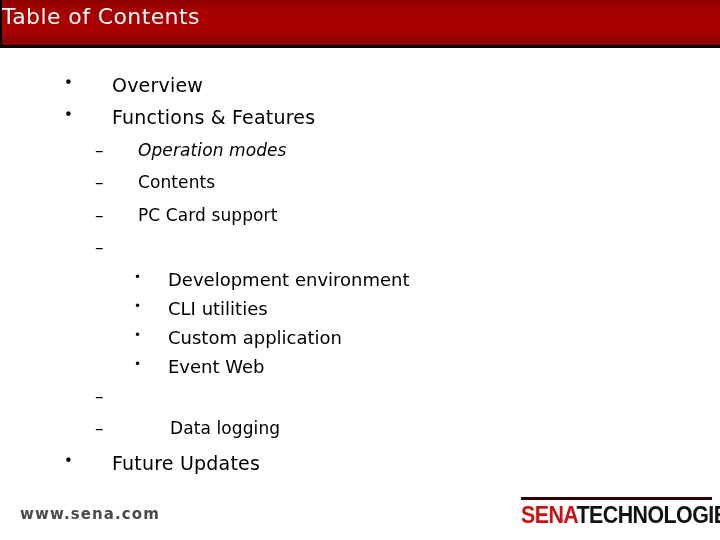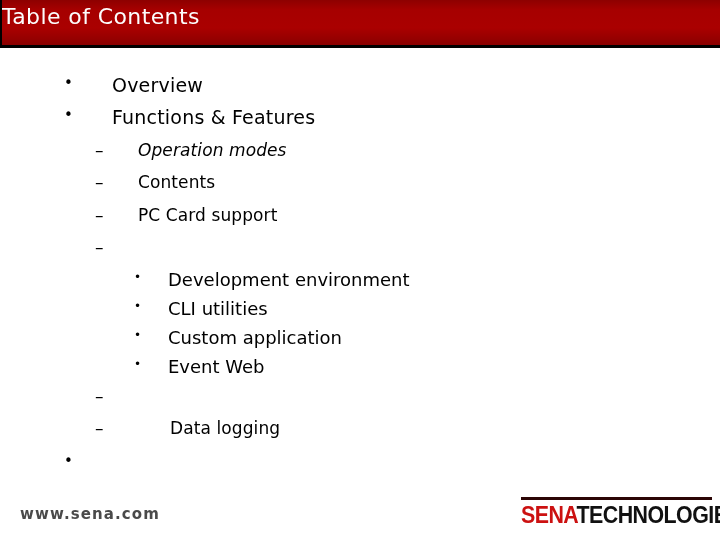"Future Updates" div.row { html: none -> <div>Future Updates</div> }
